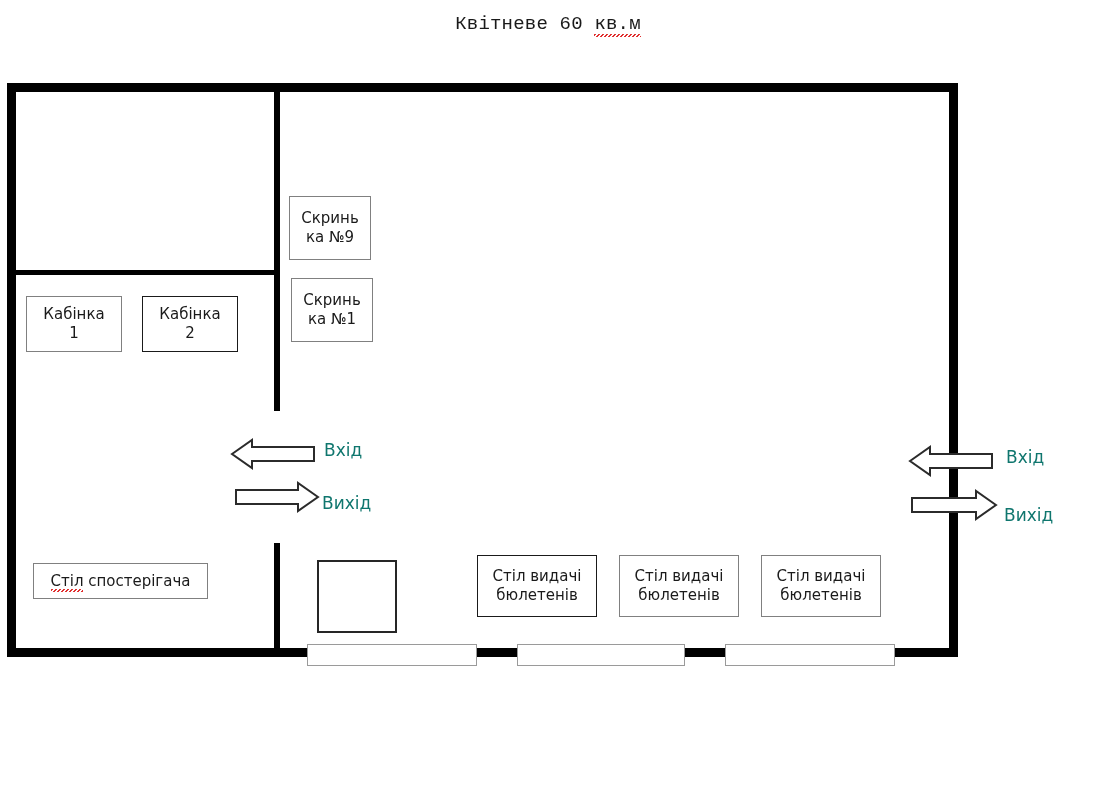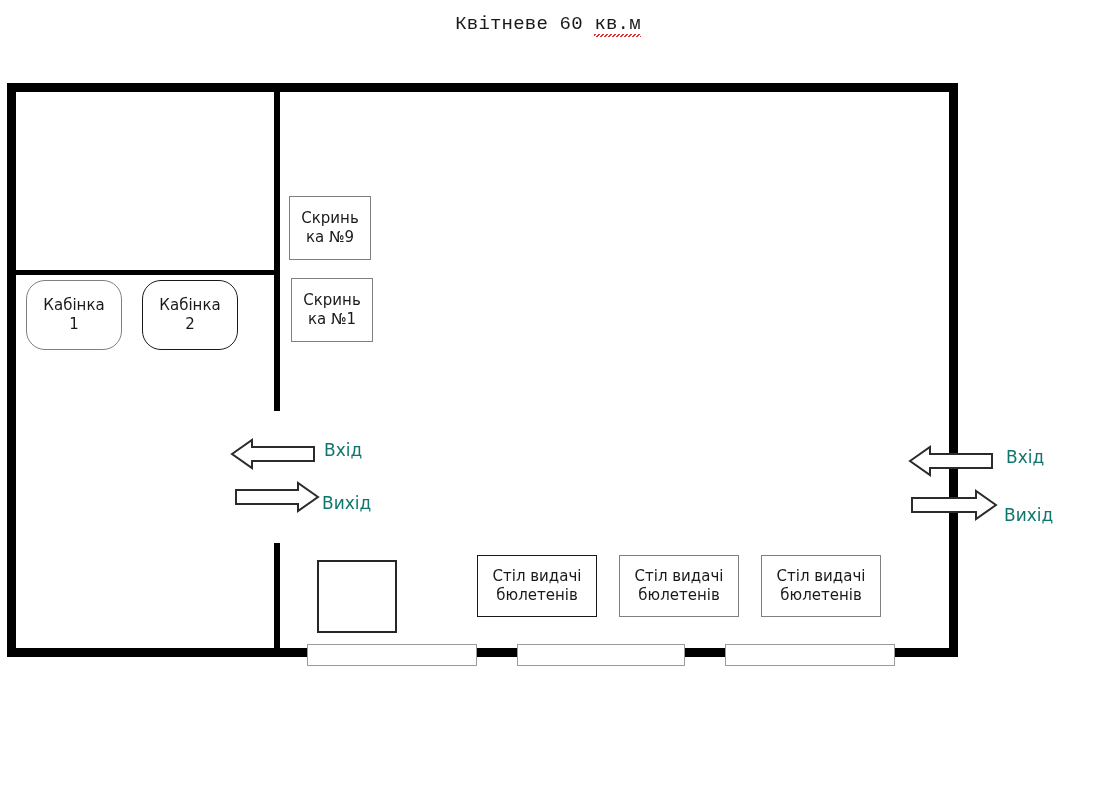"Кабінка" .cabin { border-radius: 19px -> none; height: 70px -> 56px; top: 280px -> 296px }
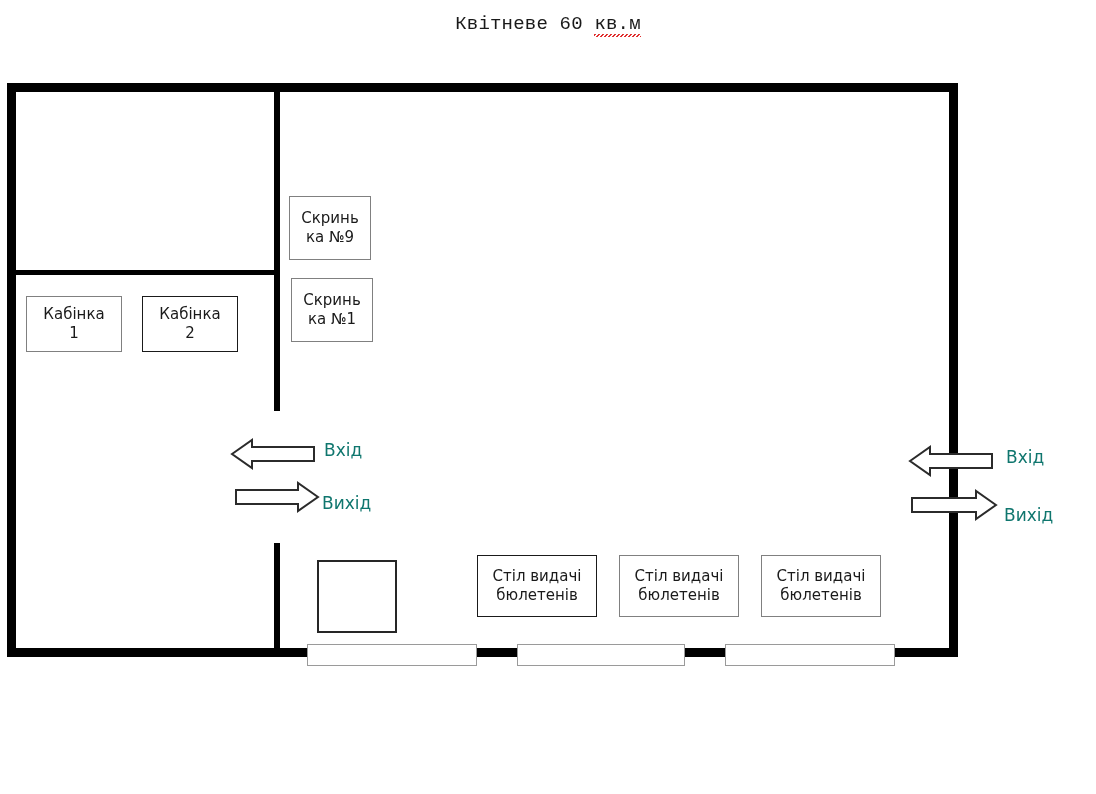"Стіл спостерігача" div.box { html: none -> <div> <span><span>Стіл</span><span> спостерігача</span></span> </div> }
